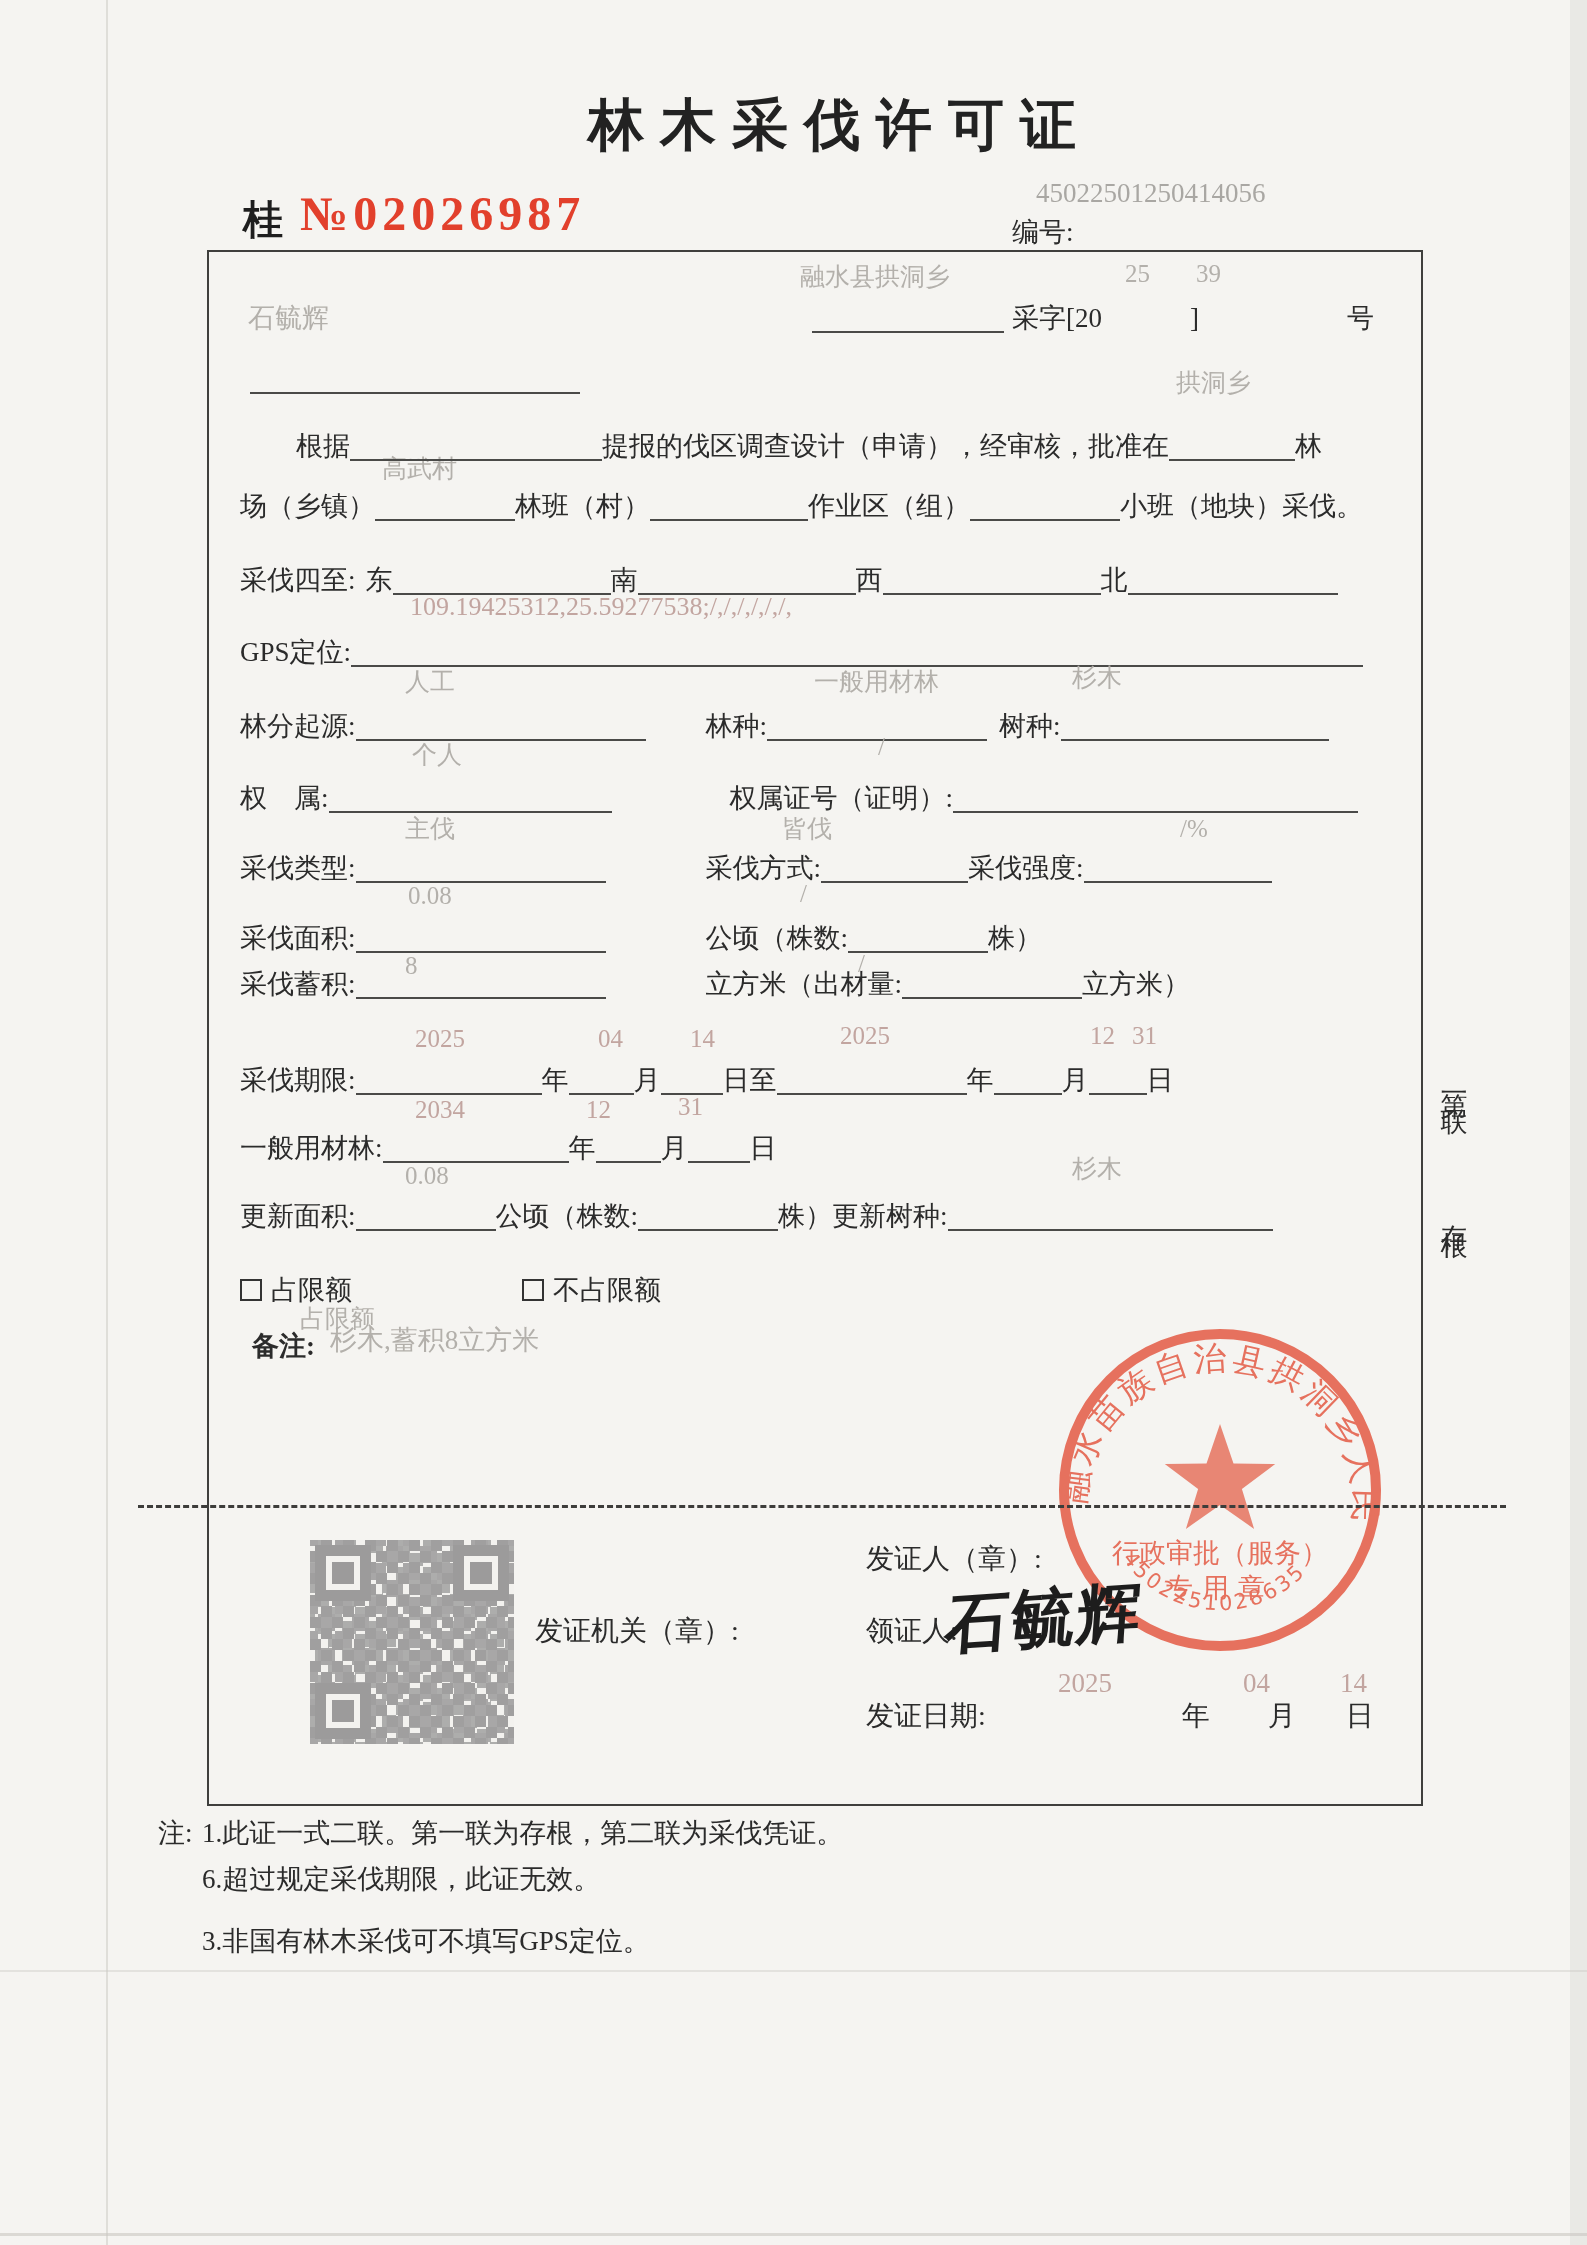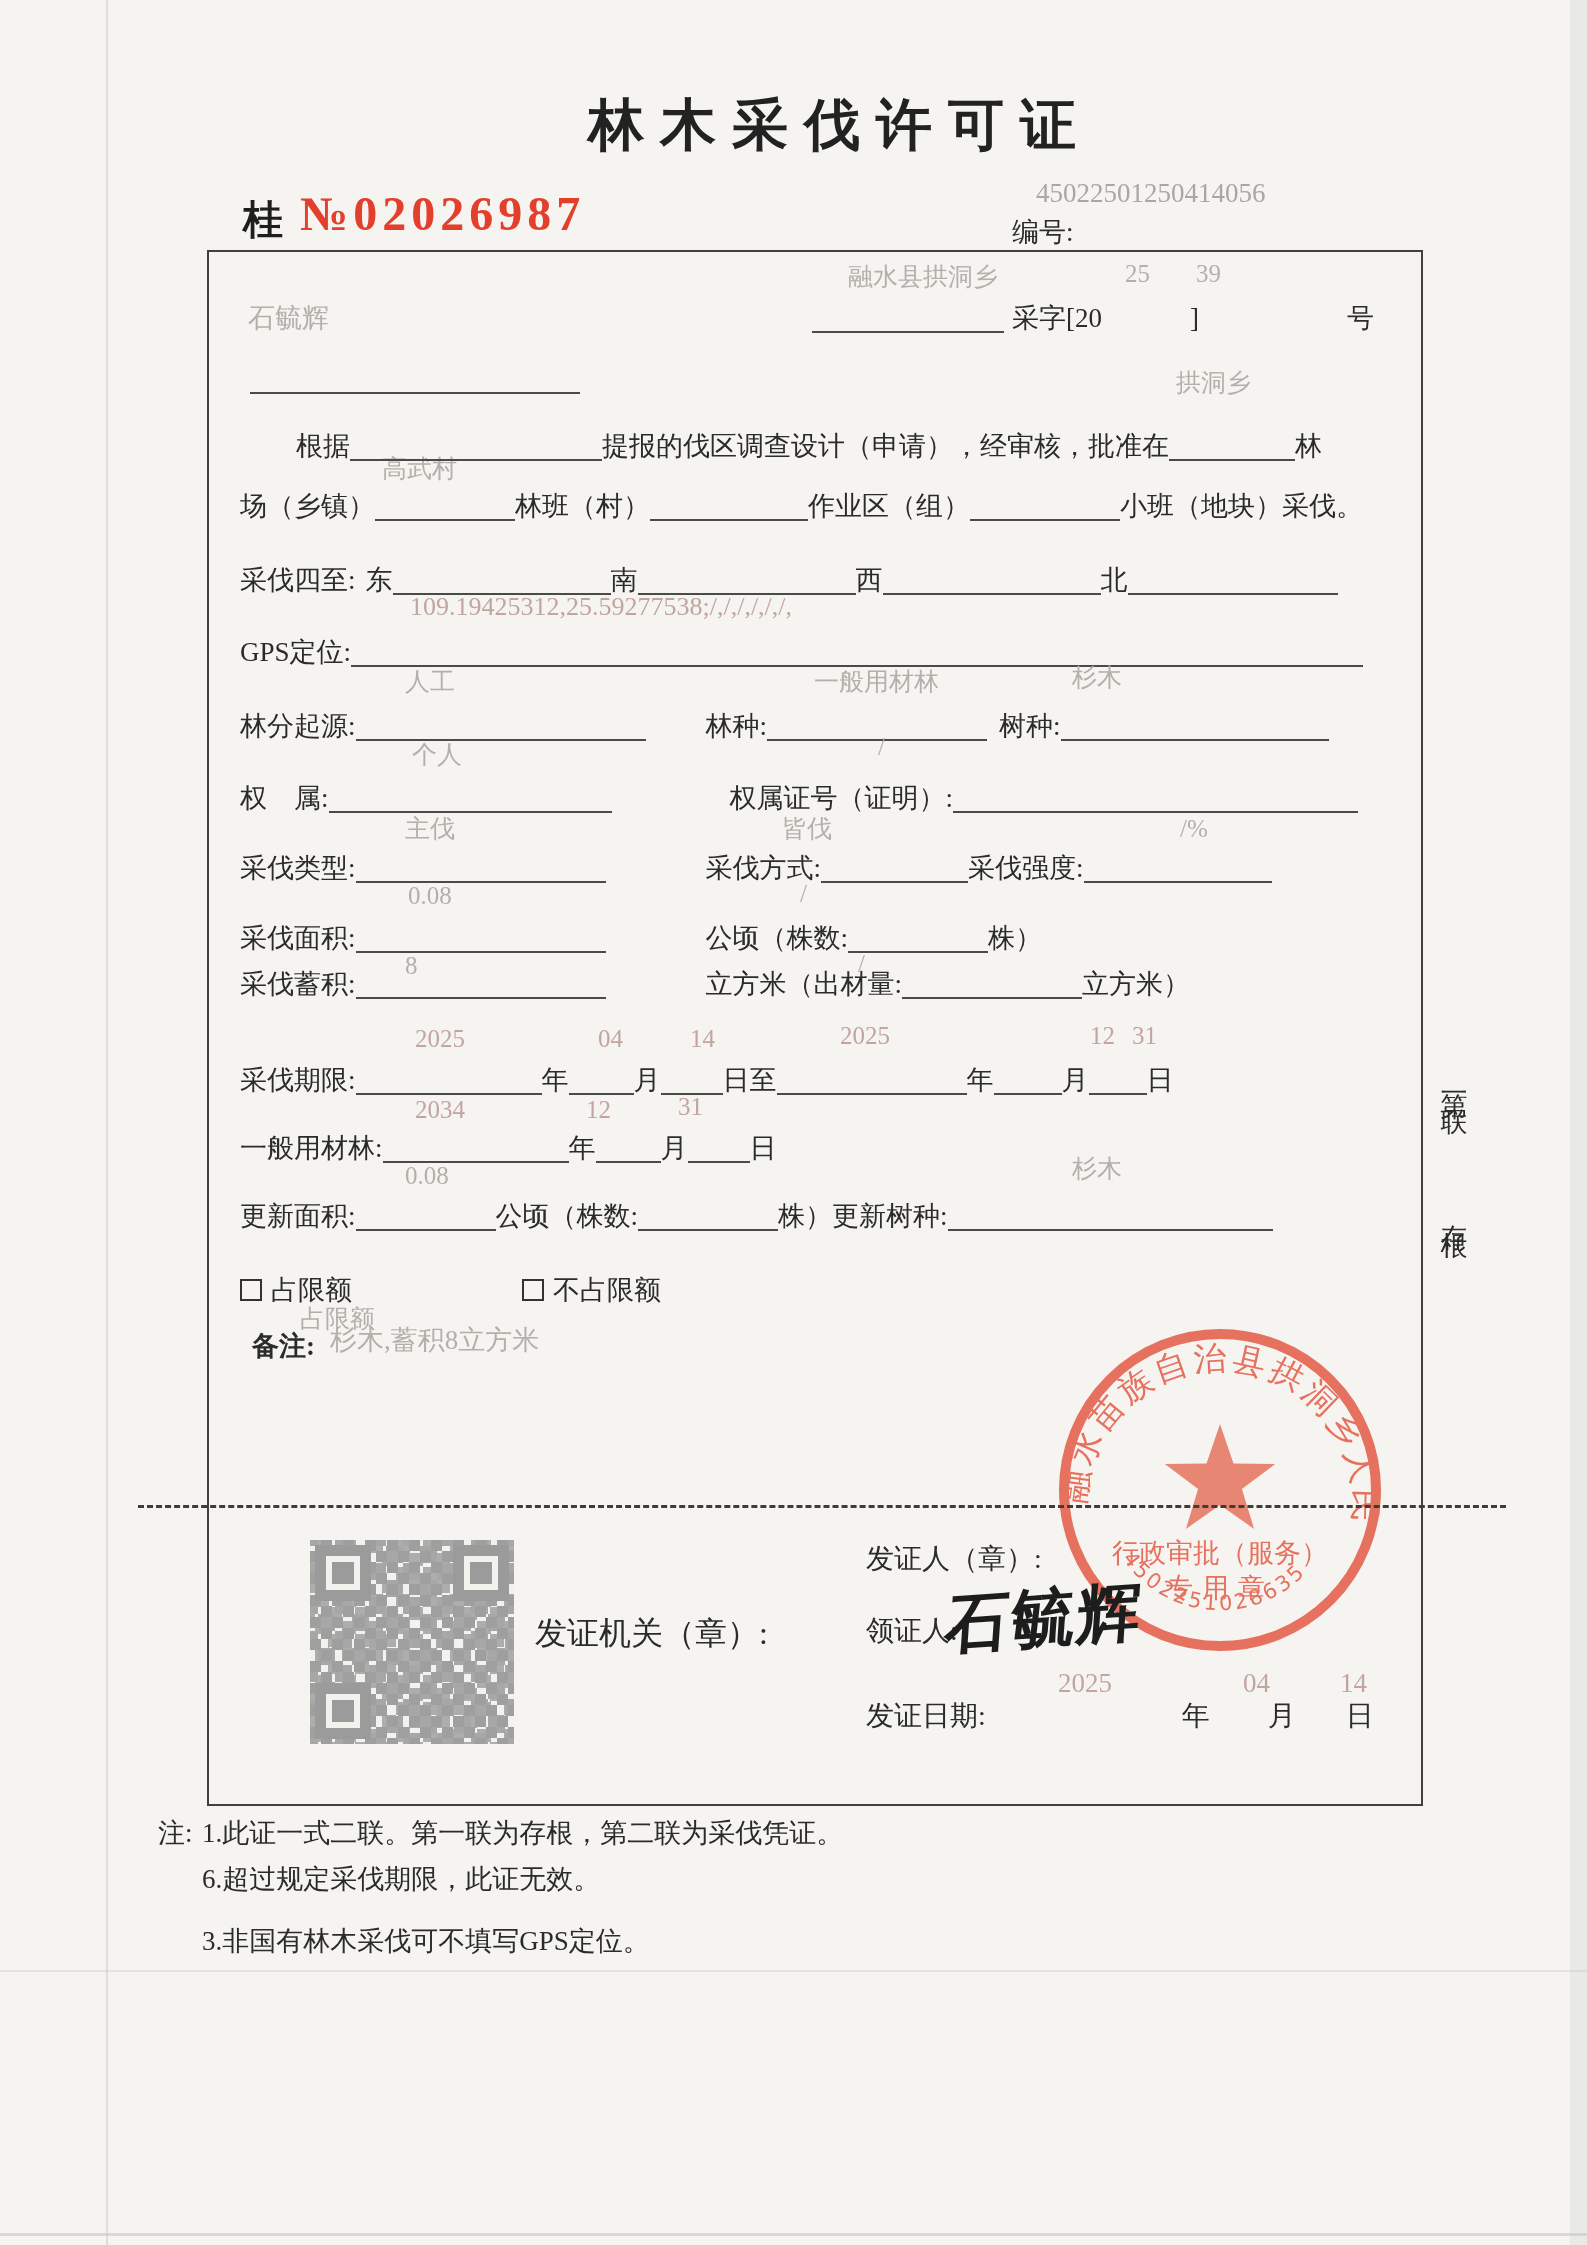"融水县拱洞乡" span.ghost { margin-left: 48px -> none }
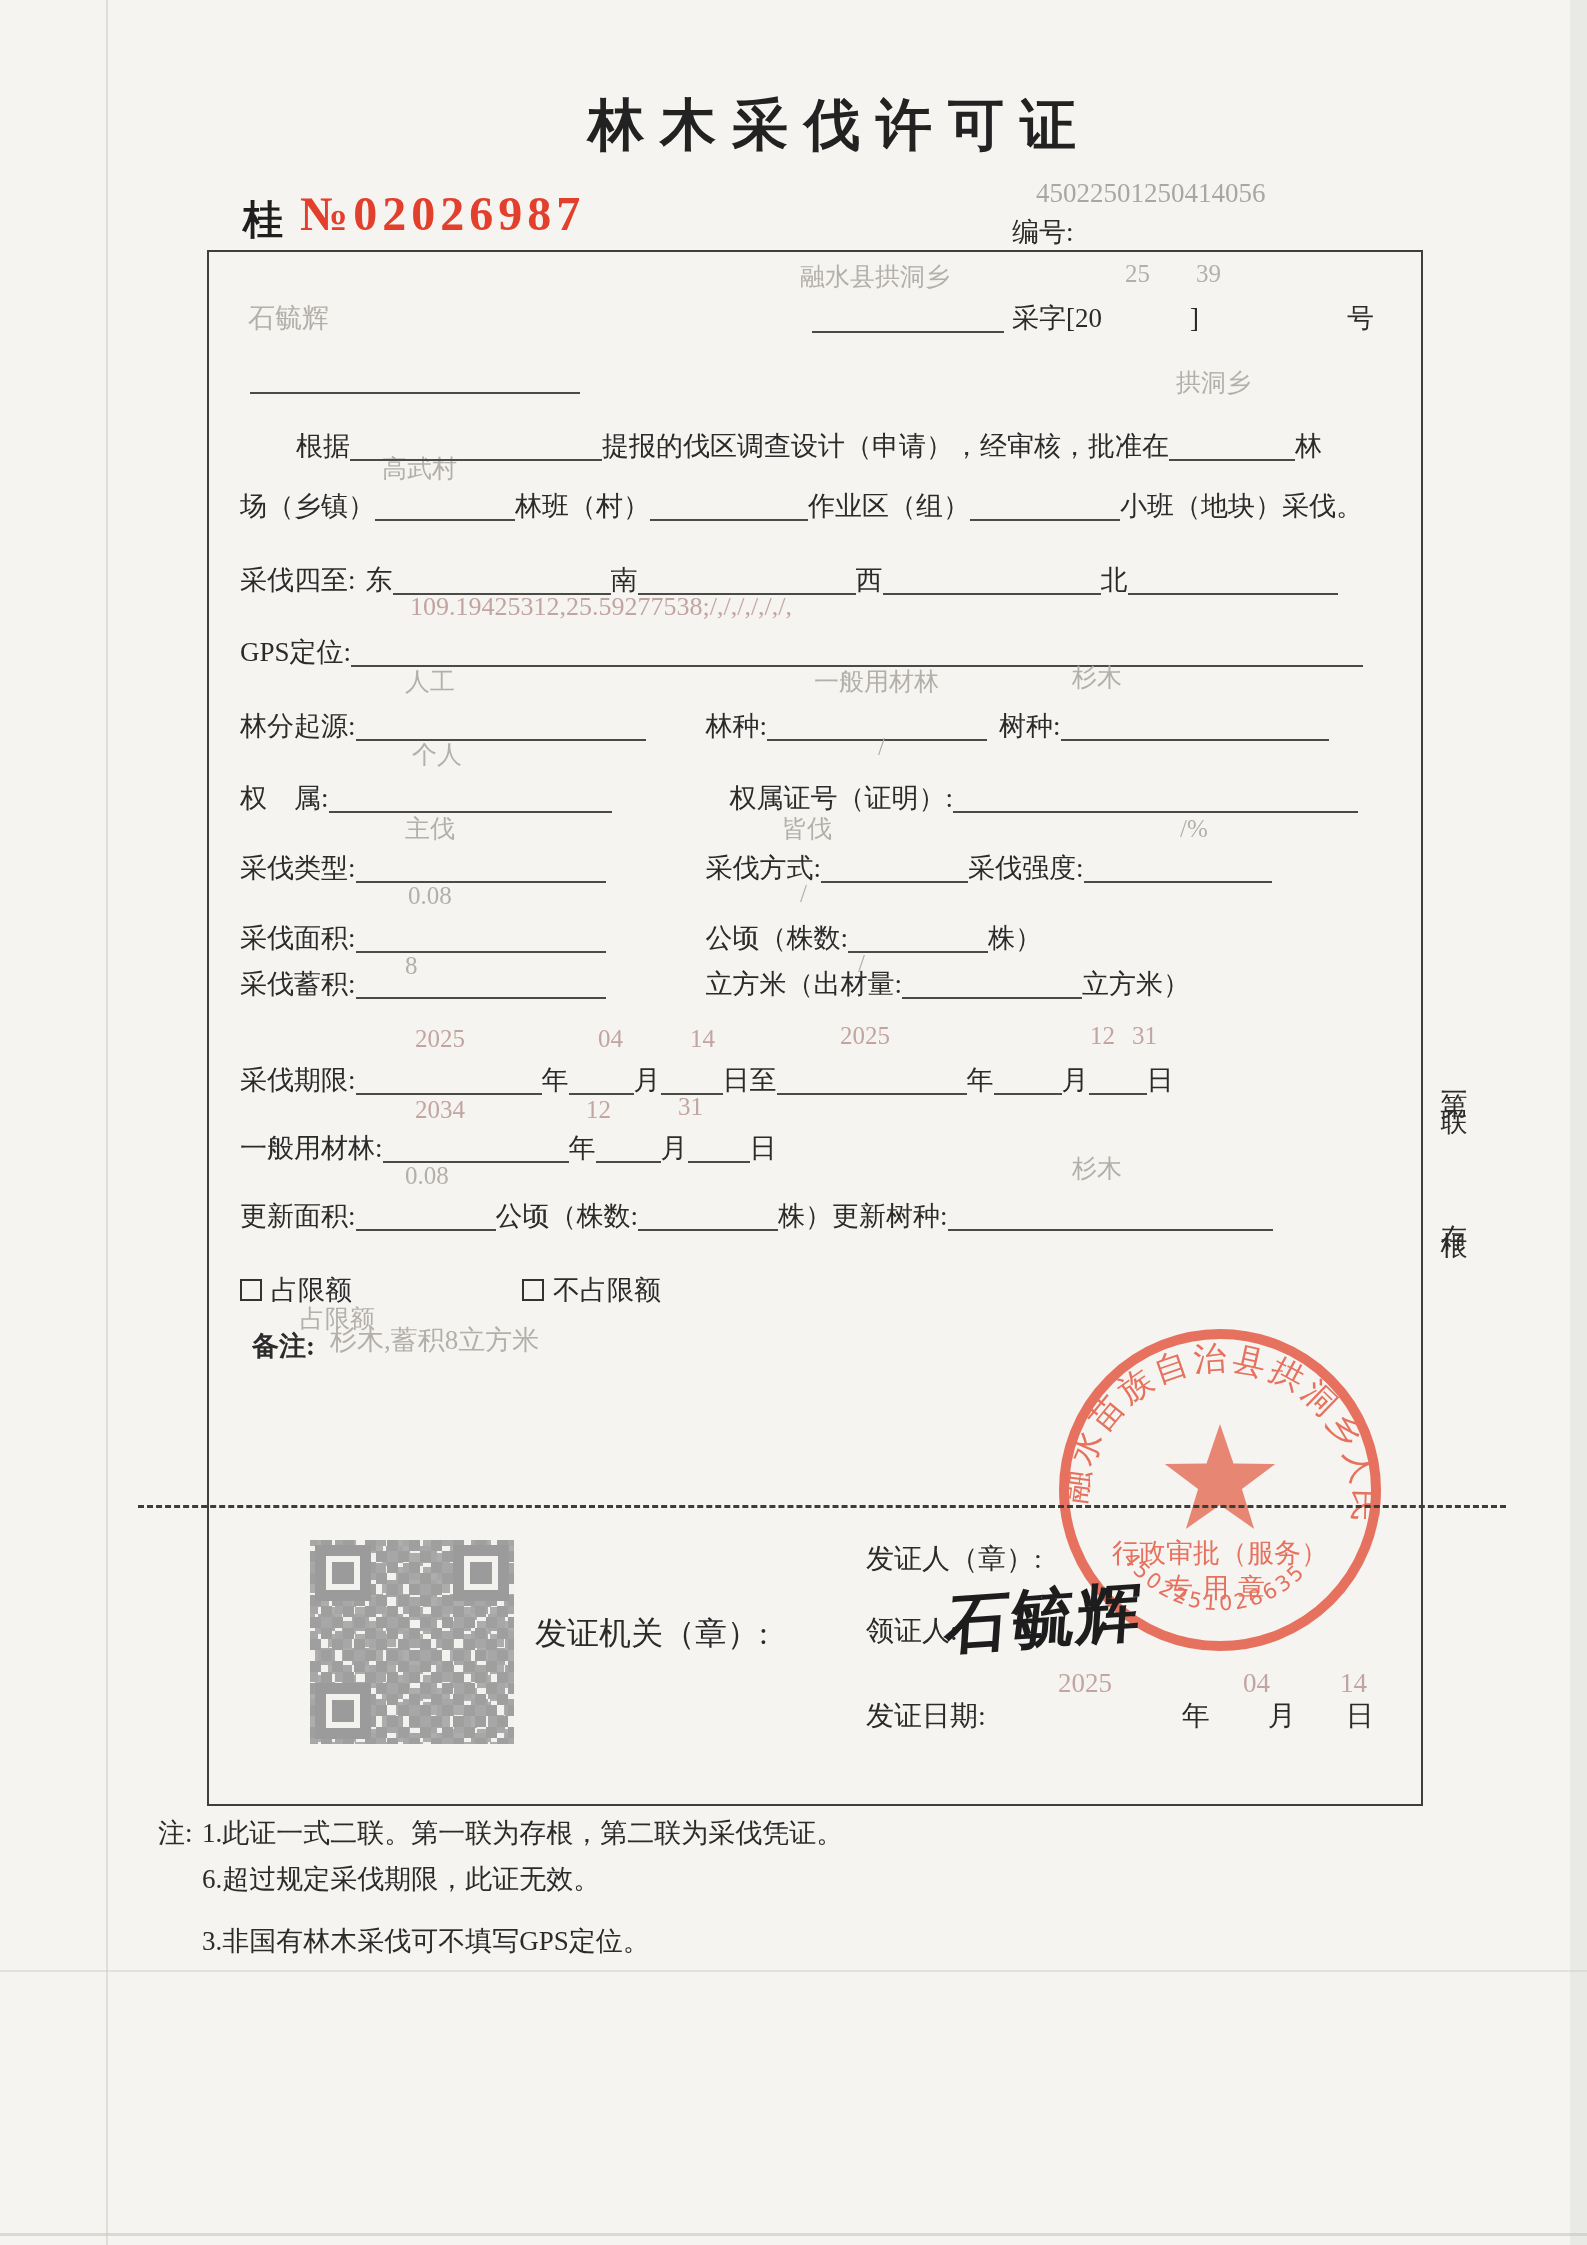"发证机关（章）:" div.row { font-size: 32px -> 28px }
